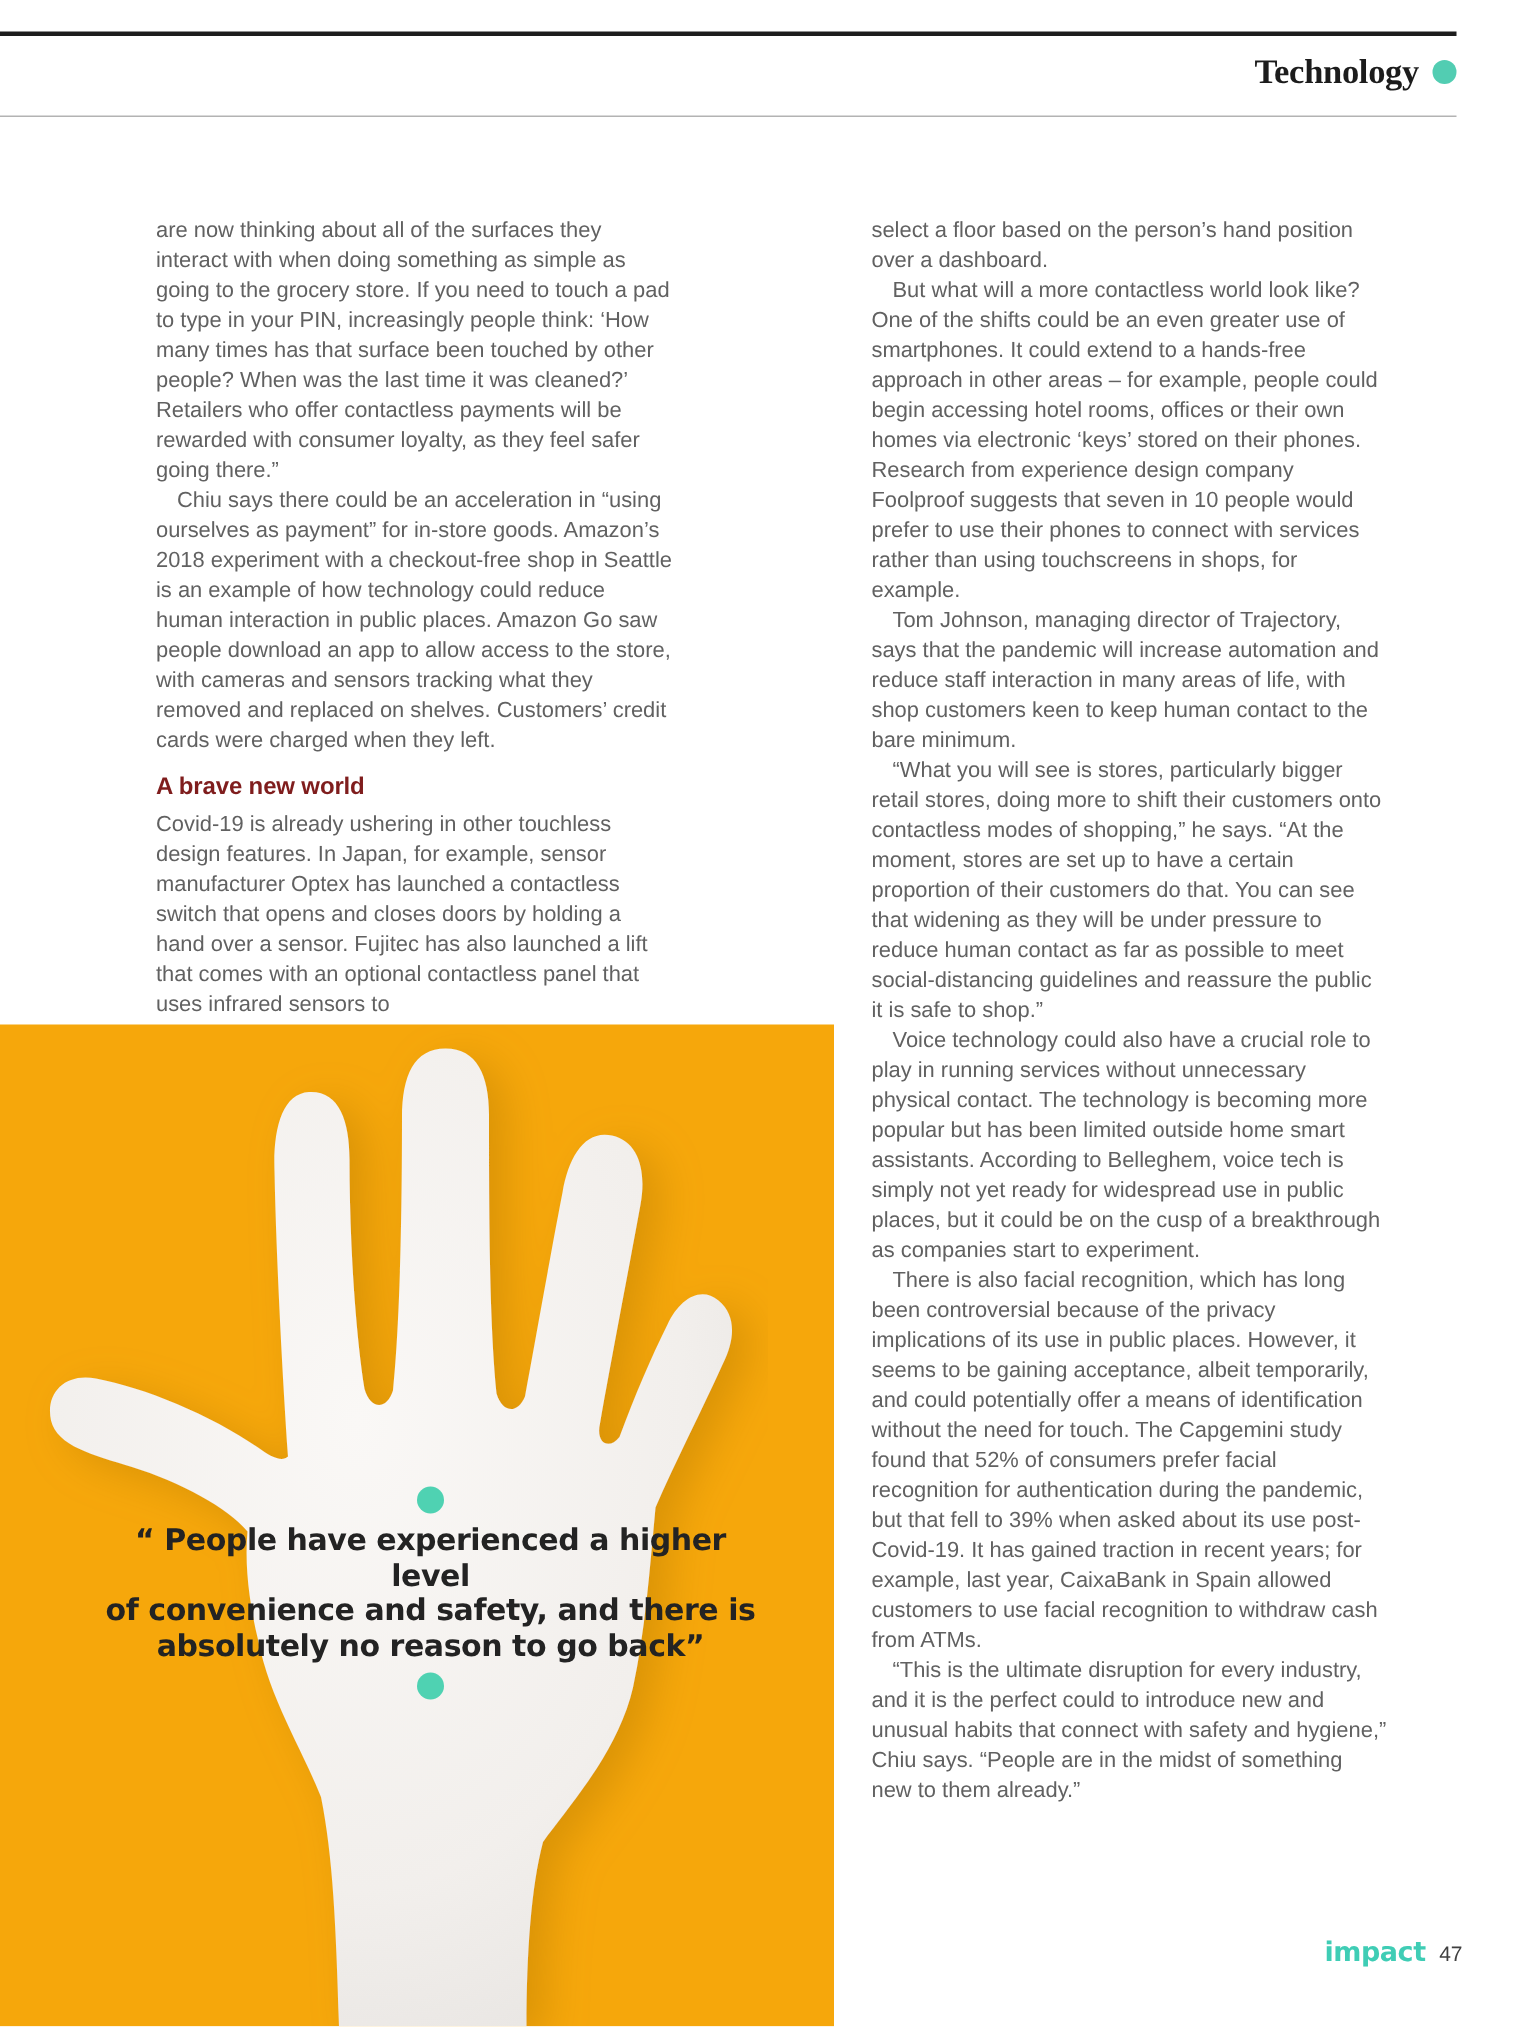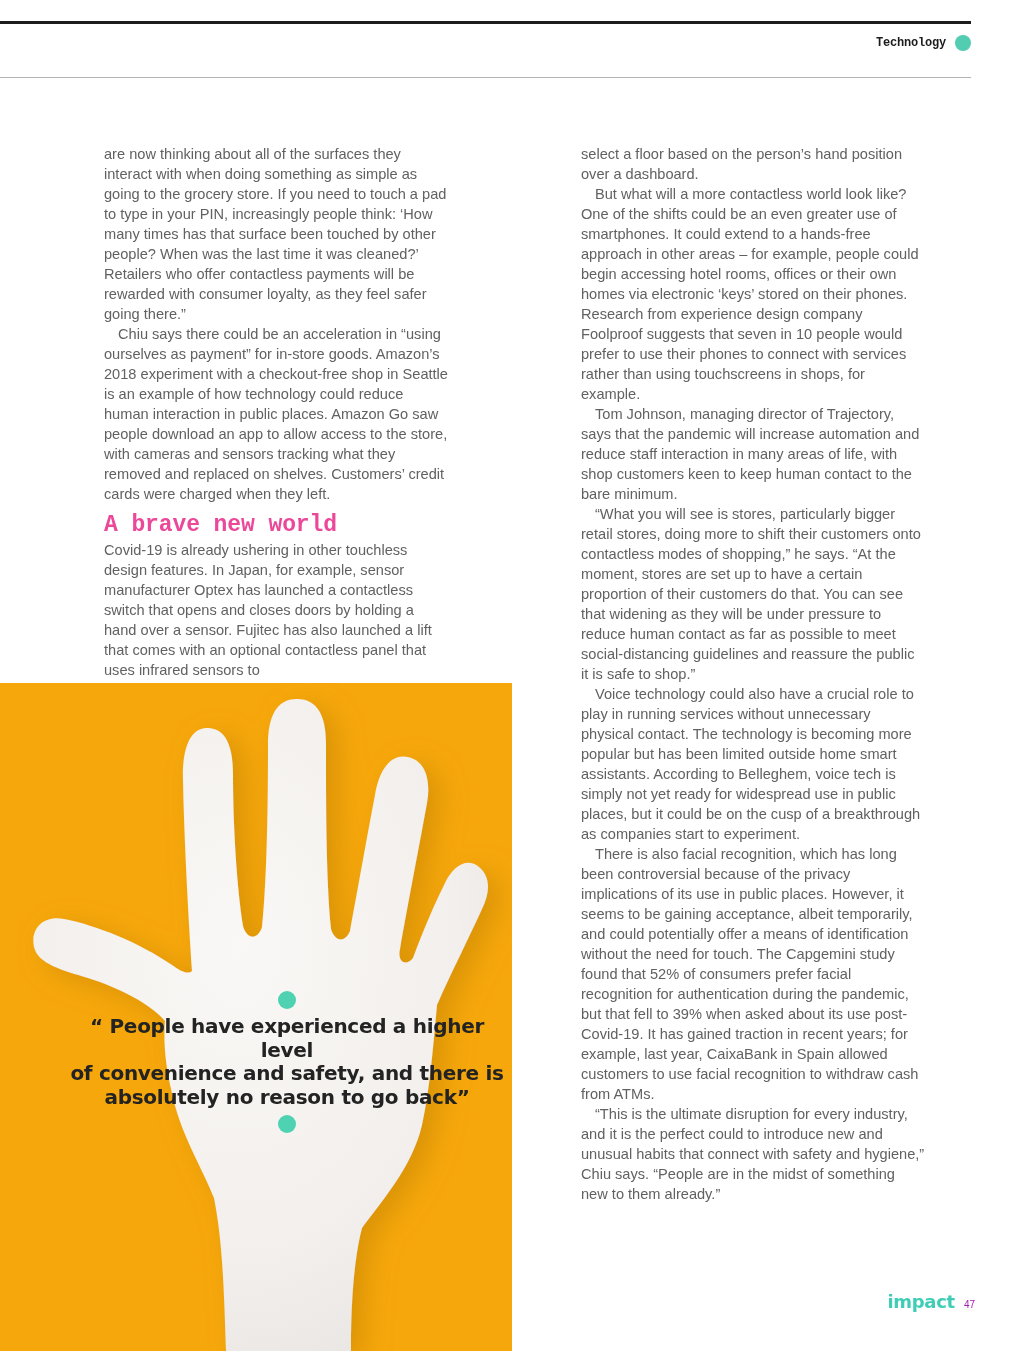"Technology" .section-tag .label { font-family: Liberation Mono, monospace -> Liberation Serif, serif; font-size: 12px -> 23px }
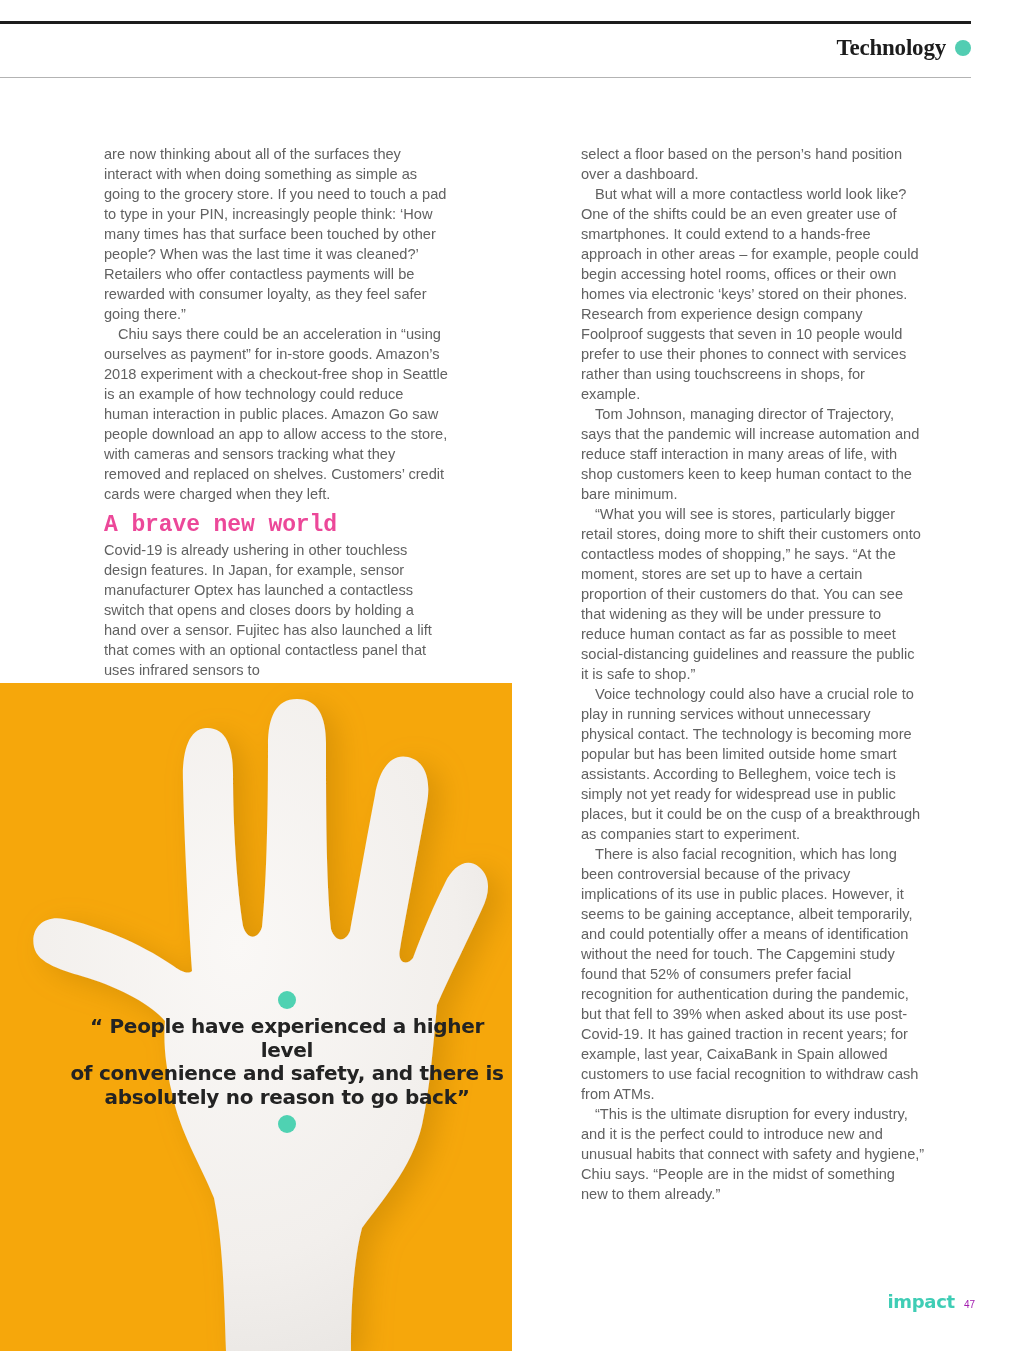"A brave new world" .col h2 { color: #ec4899 -> #7f1d1d; font-family: Liberation Mono, monospace -> none; font-size: 23px -> 16px }
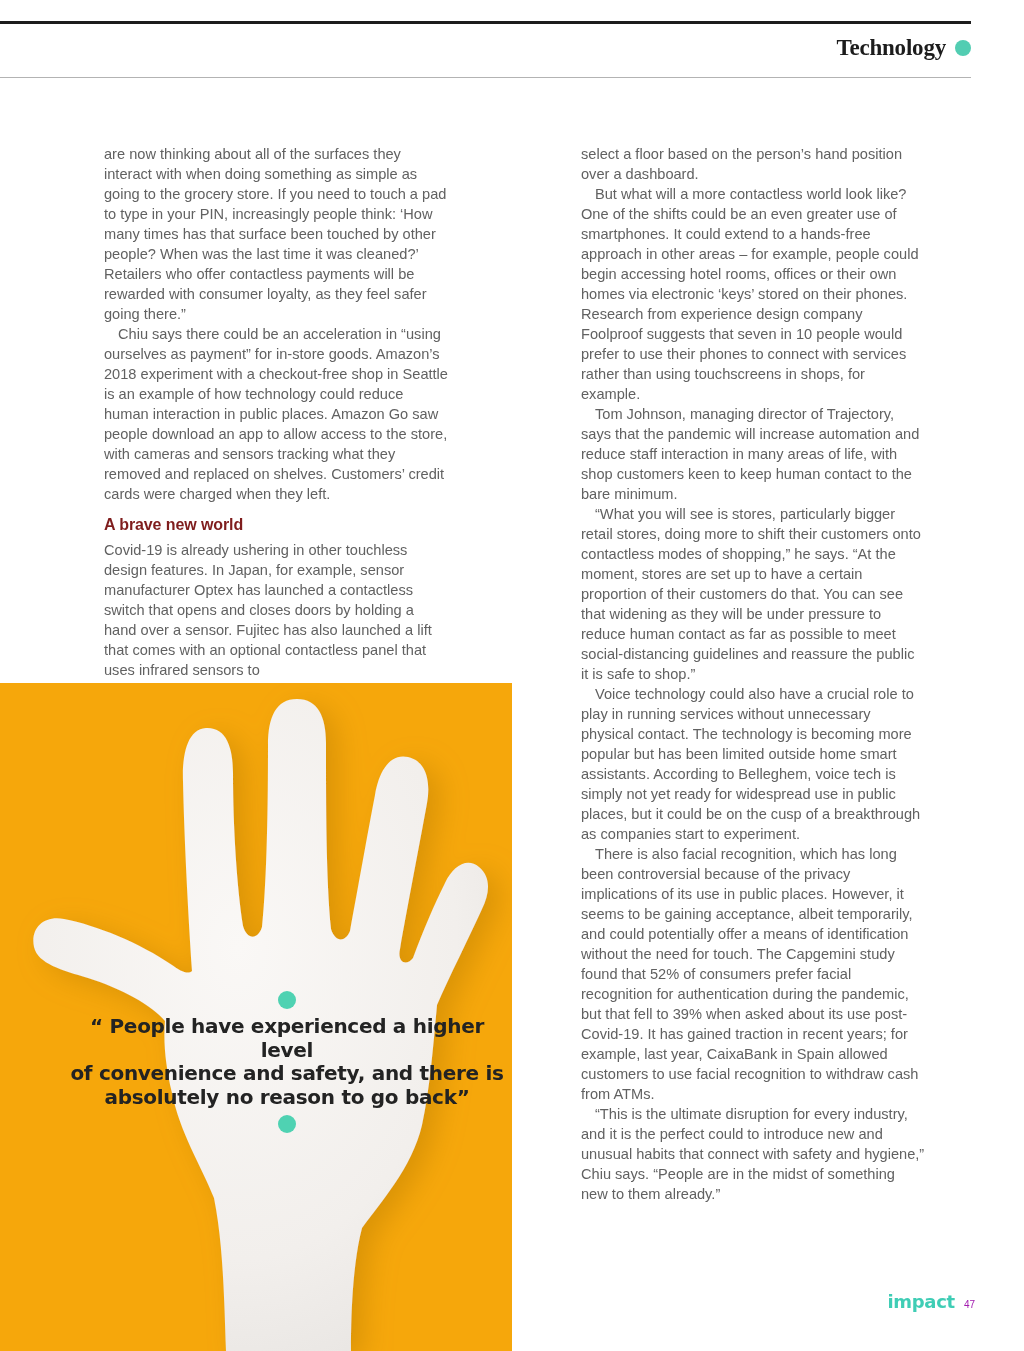"“ People have experienced a" .photo { padding-left: none -> 44px }
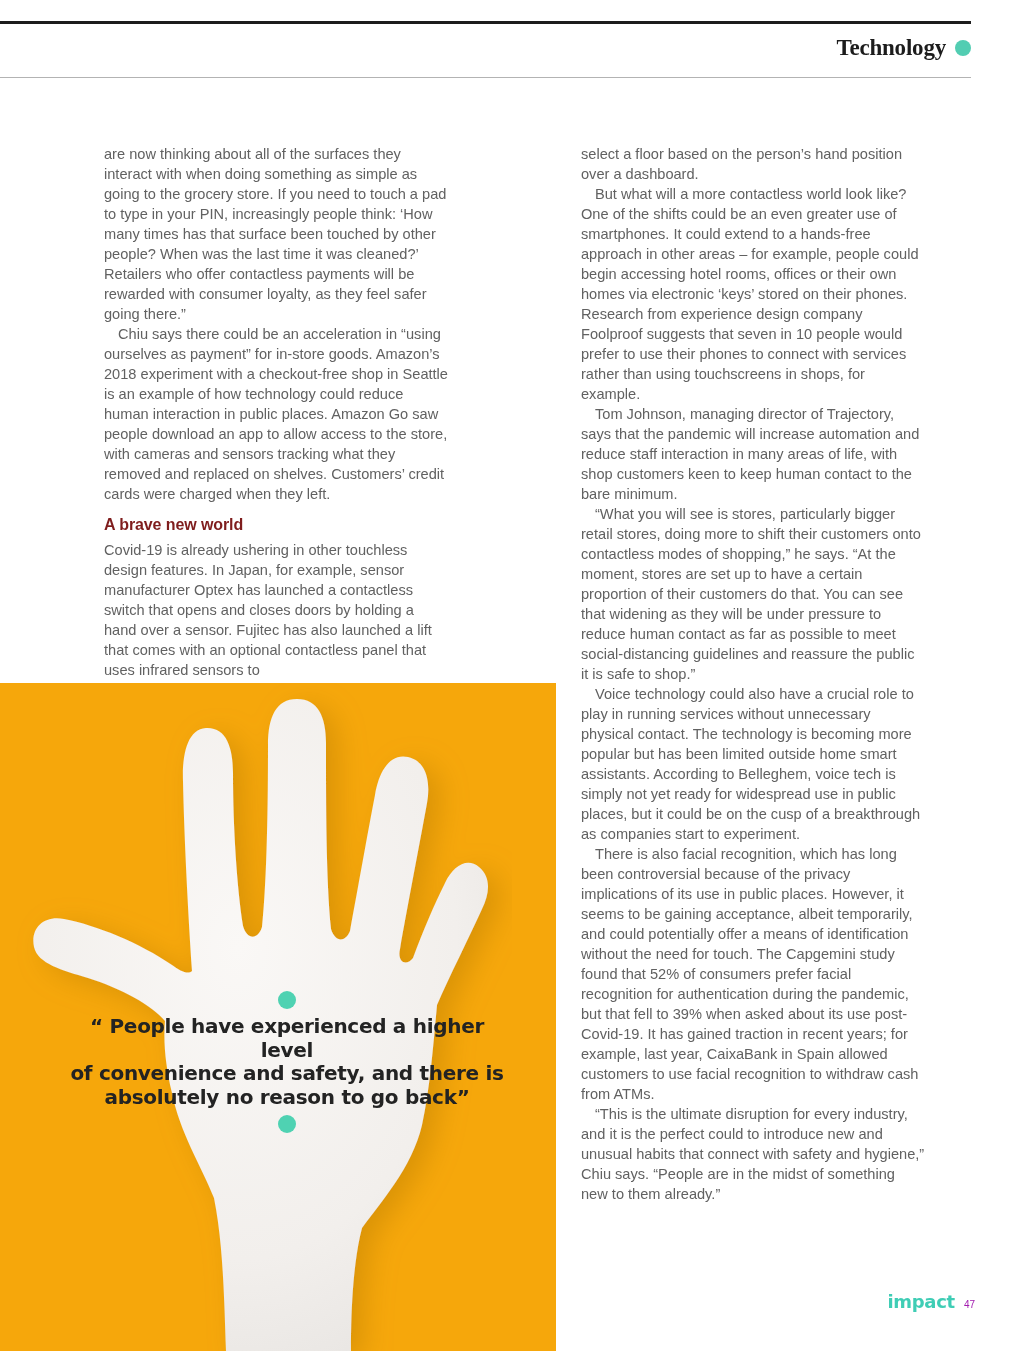"47" .footer .pageno { color: #a21caf -> #404040; font-size: 10px -> 14px }
